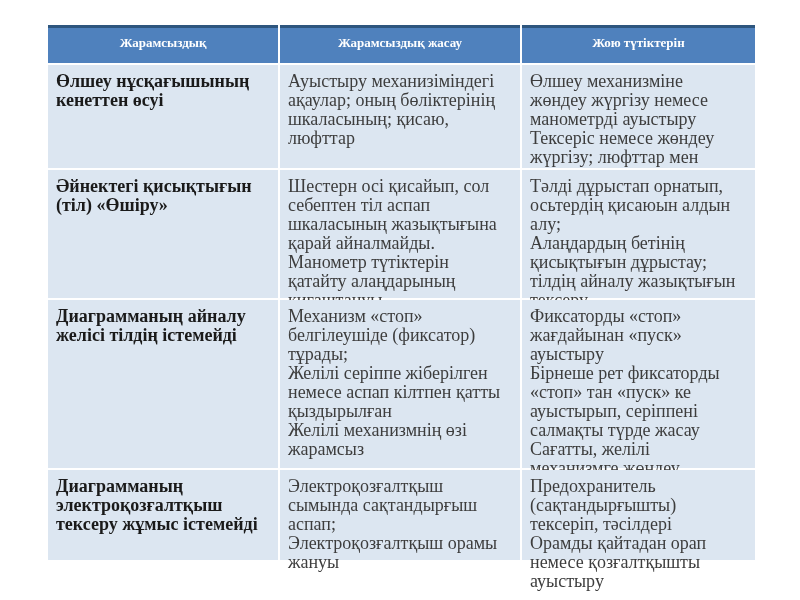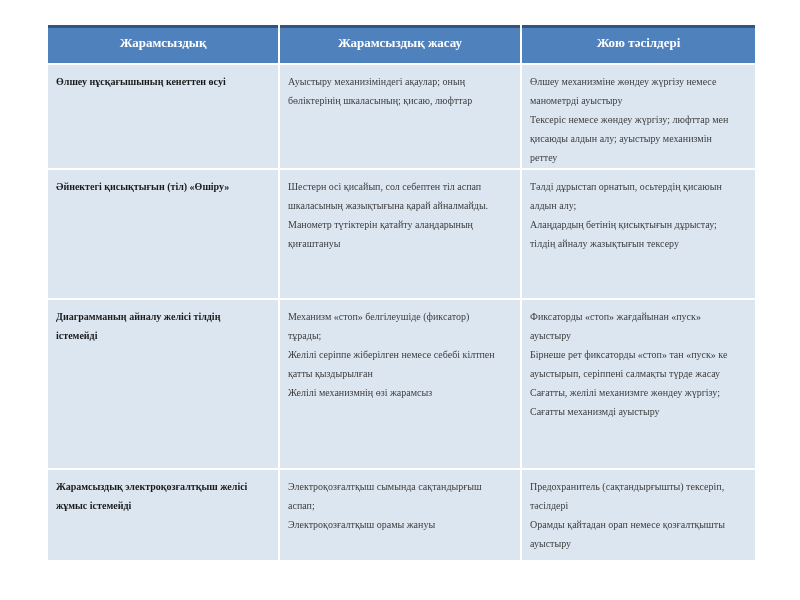"Жою тәсілдері" div.hcell { text: тәсілдері -> түтіктерін }
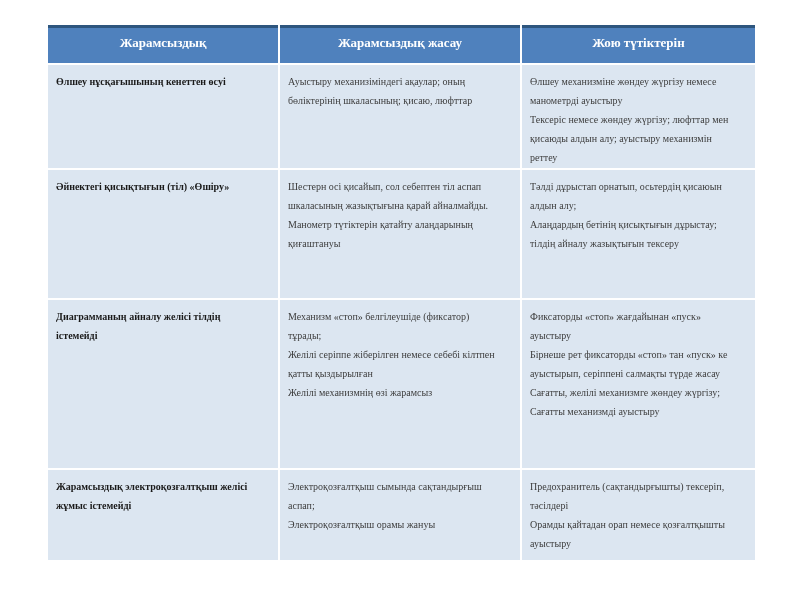"Өлшеу нұсқағышының кенеттен өсуі" .cell { font-size: 10px -> 18px }
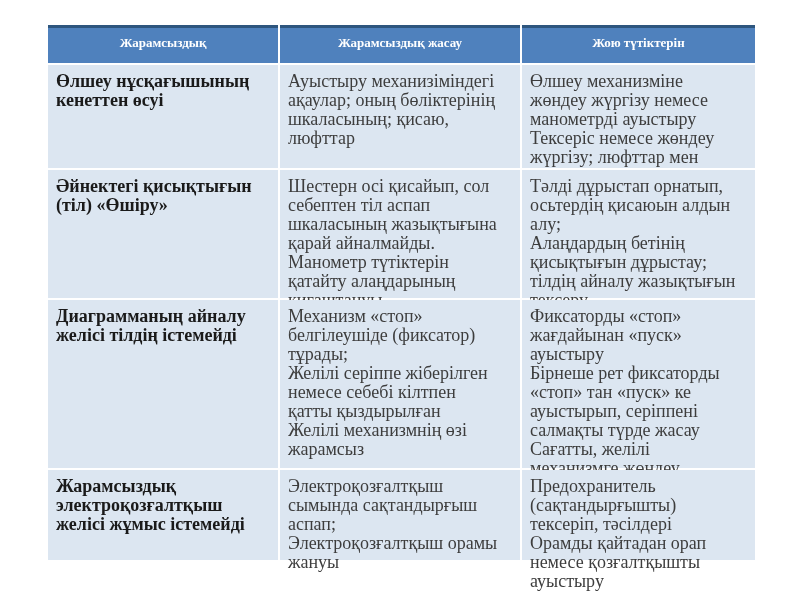"Механизм «стоп» белгілеушіде (фиксатор)" div.cell { text: себебі -> аспап }
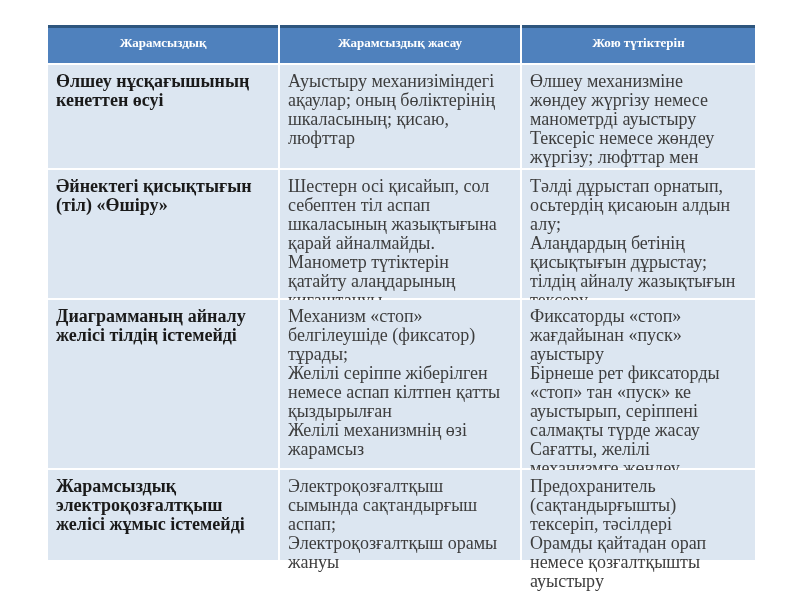"Жарамсыздық электроқозғалтқыш желісі" div.cell { text: Жарамсыздық электроқозғалтқыш желісі -> Диаграмманың электроқозғалтқыш тексеру }
